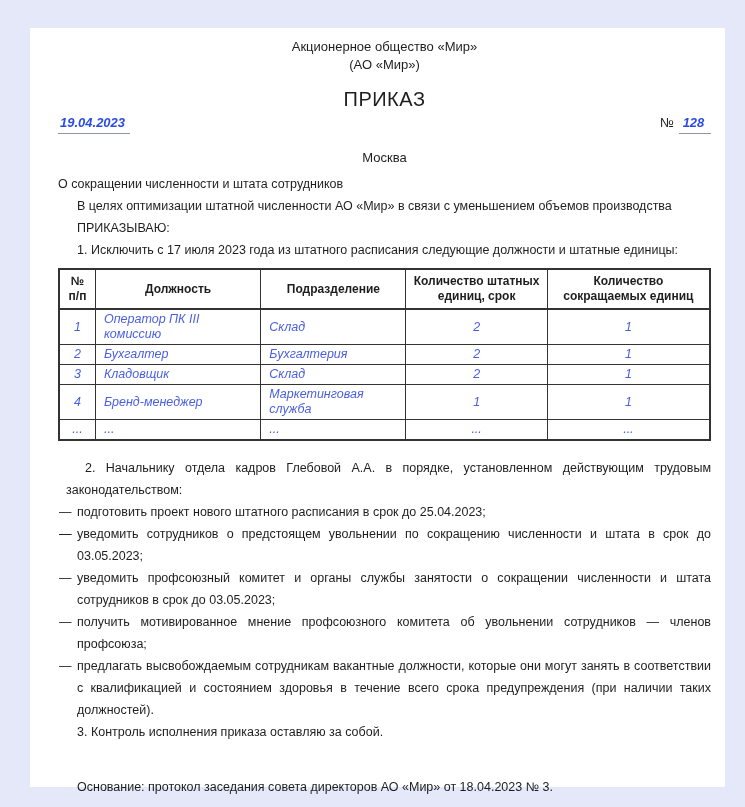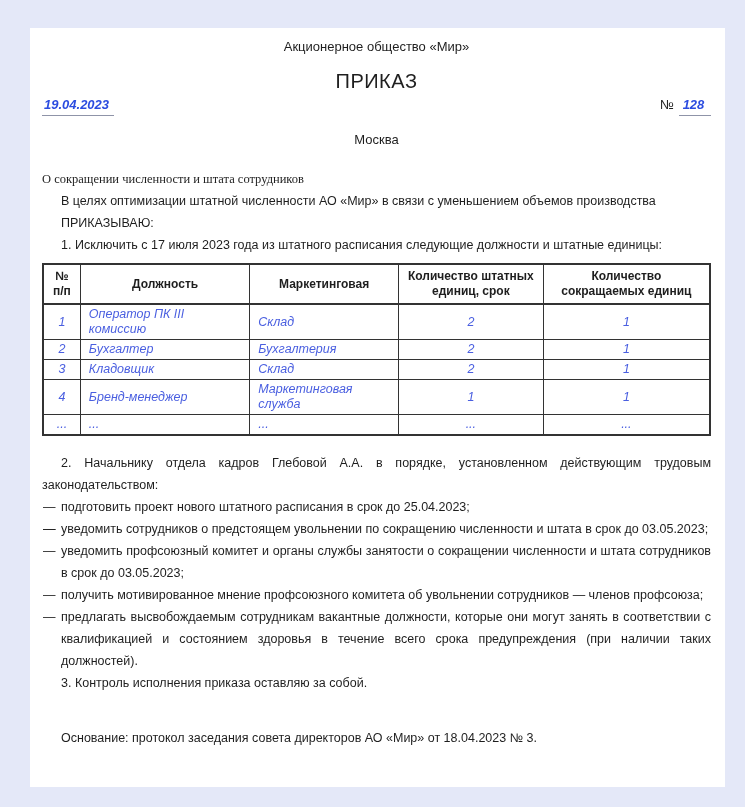"Акционерное общество «Мир»" .page { padding: 10px 14px 0 12px -> 10px 14px 0 28px }
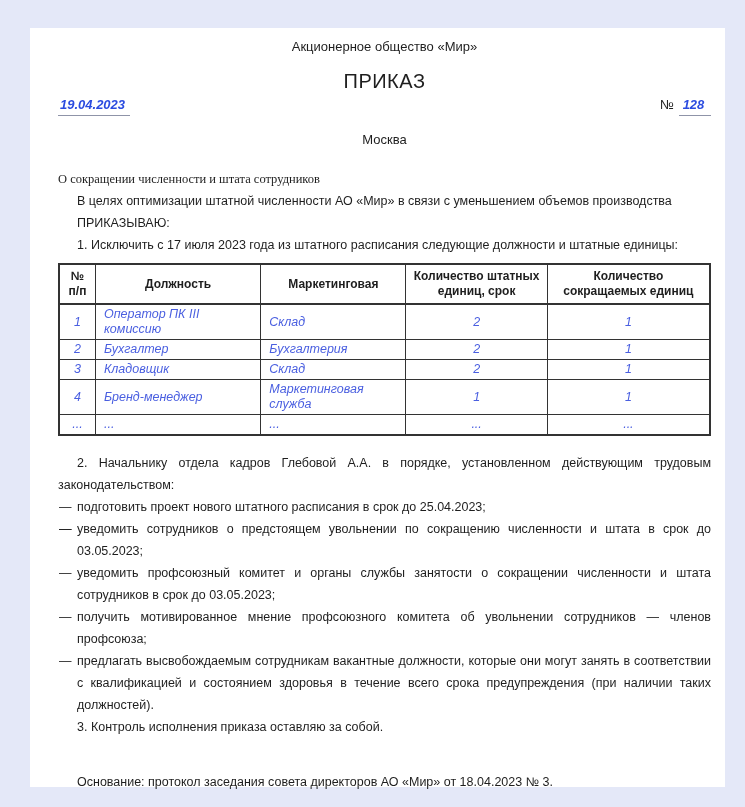"(АО «Мир»)" div.center { html: none -> <div>(АО «Мир»)</div> }
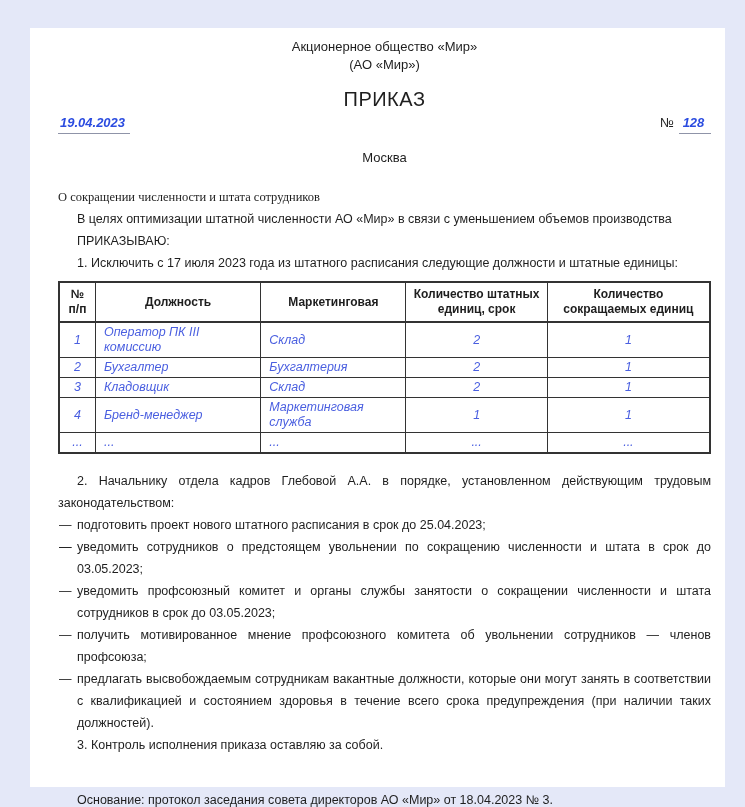"О сокращении численности и штата" .subject { font-family: Liberation Serif, serif -> none; margin-top: 20px -> 7px }
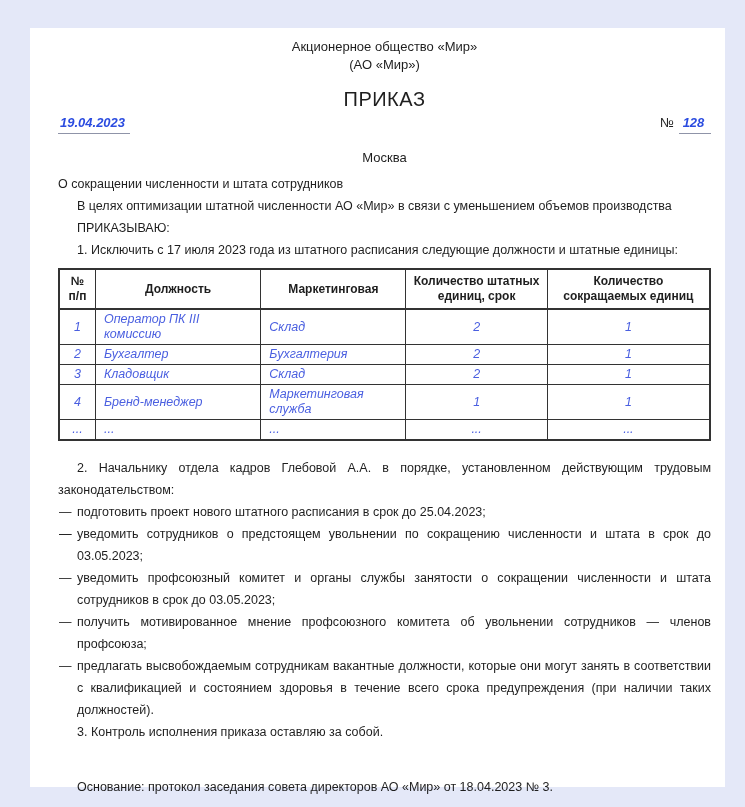"Маркетинговая" th { text: Маркетинговая -> Подразделение }
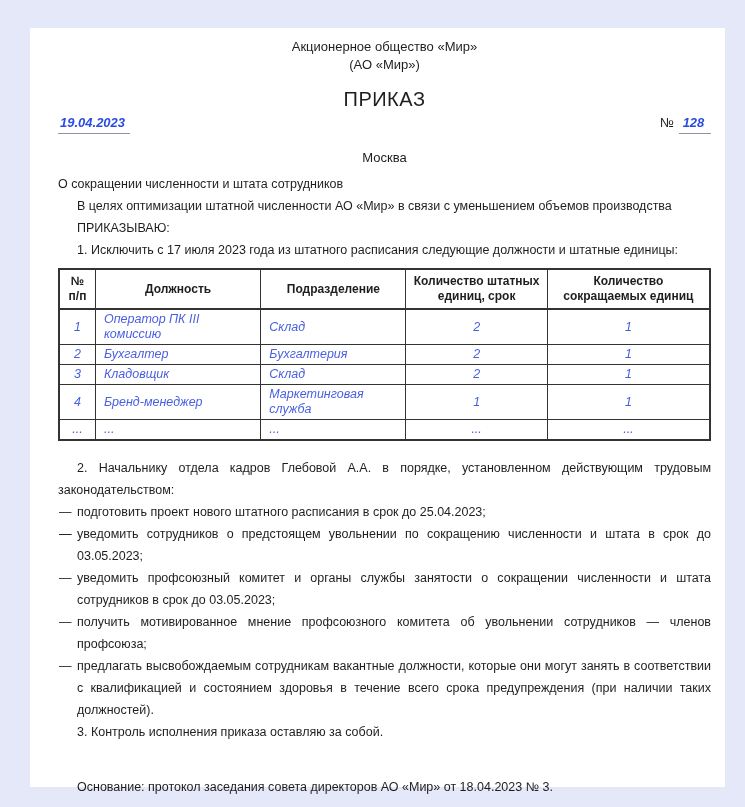"2. Начальнику отдела кадров Глебовой" .para2 { margin-left: none -> 8px }
